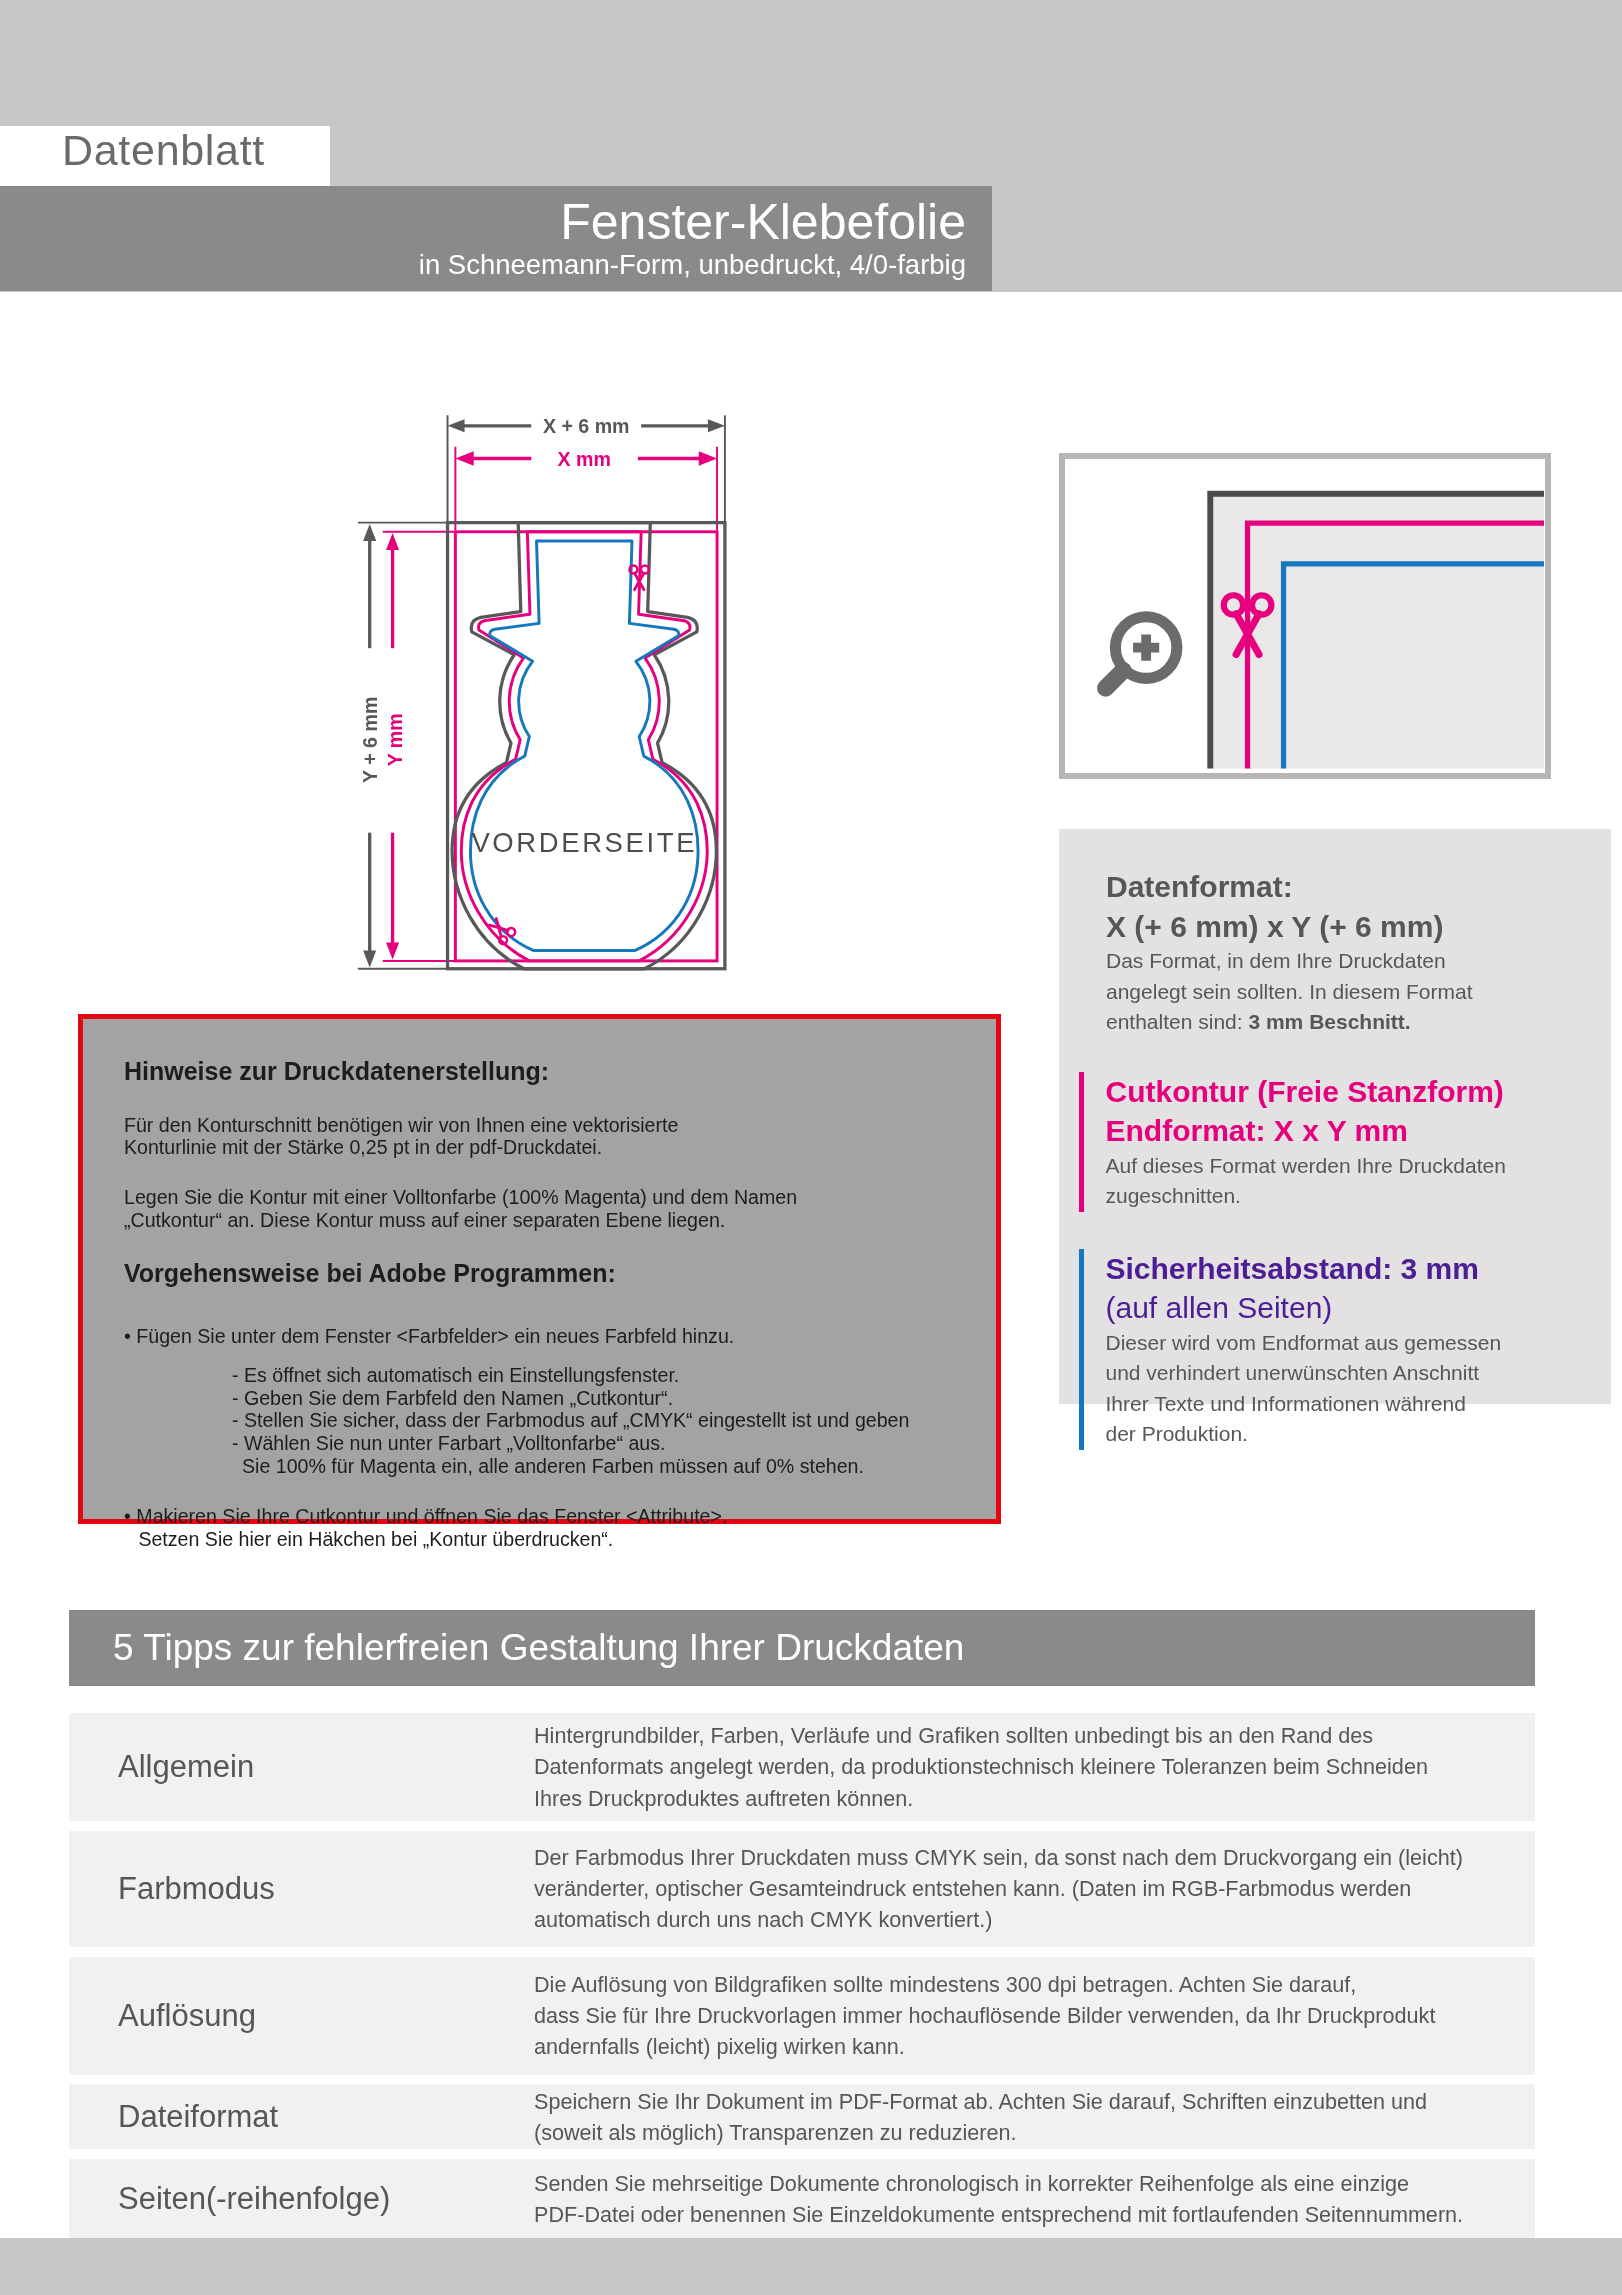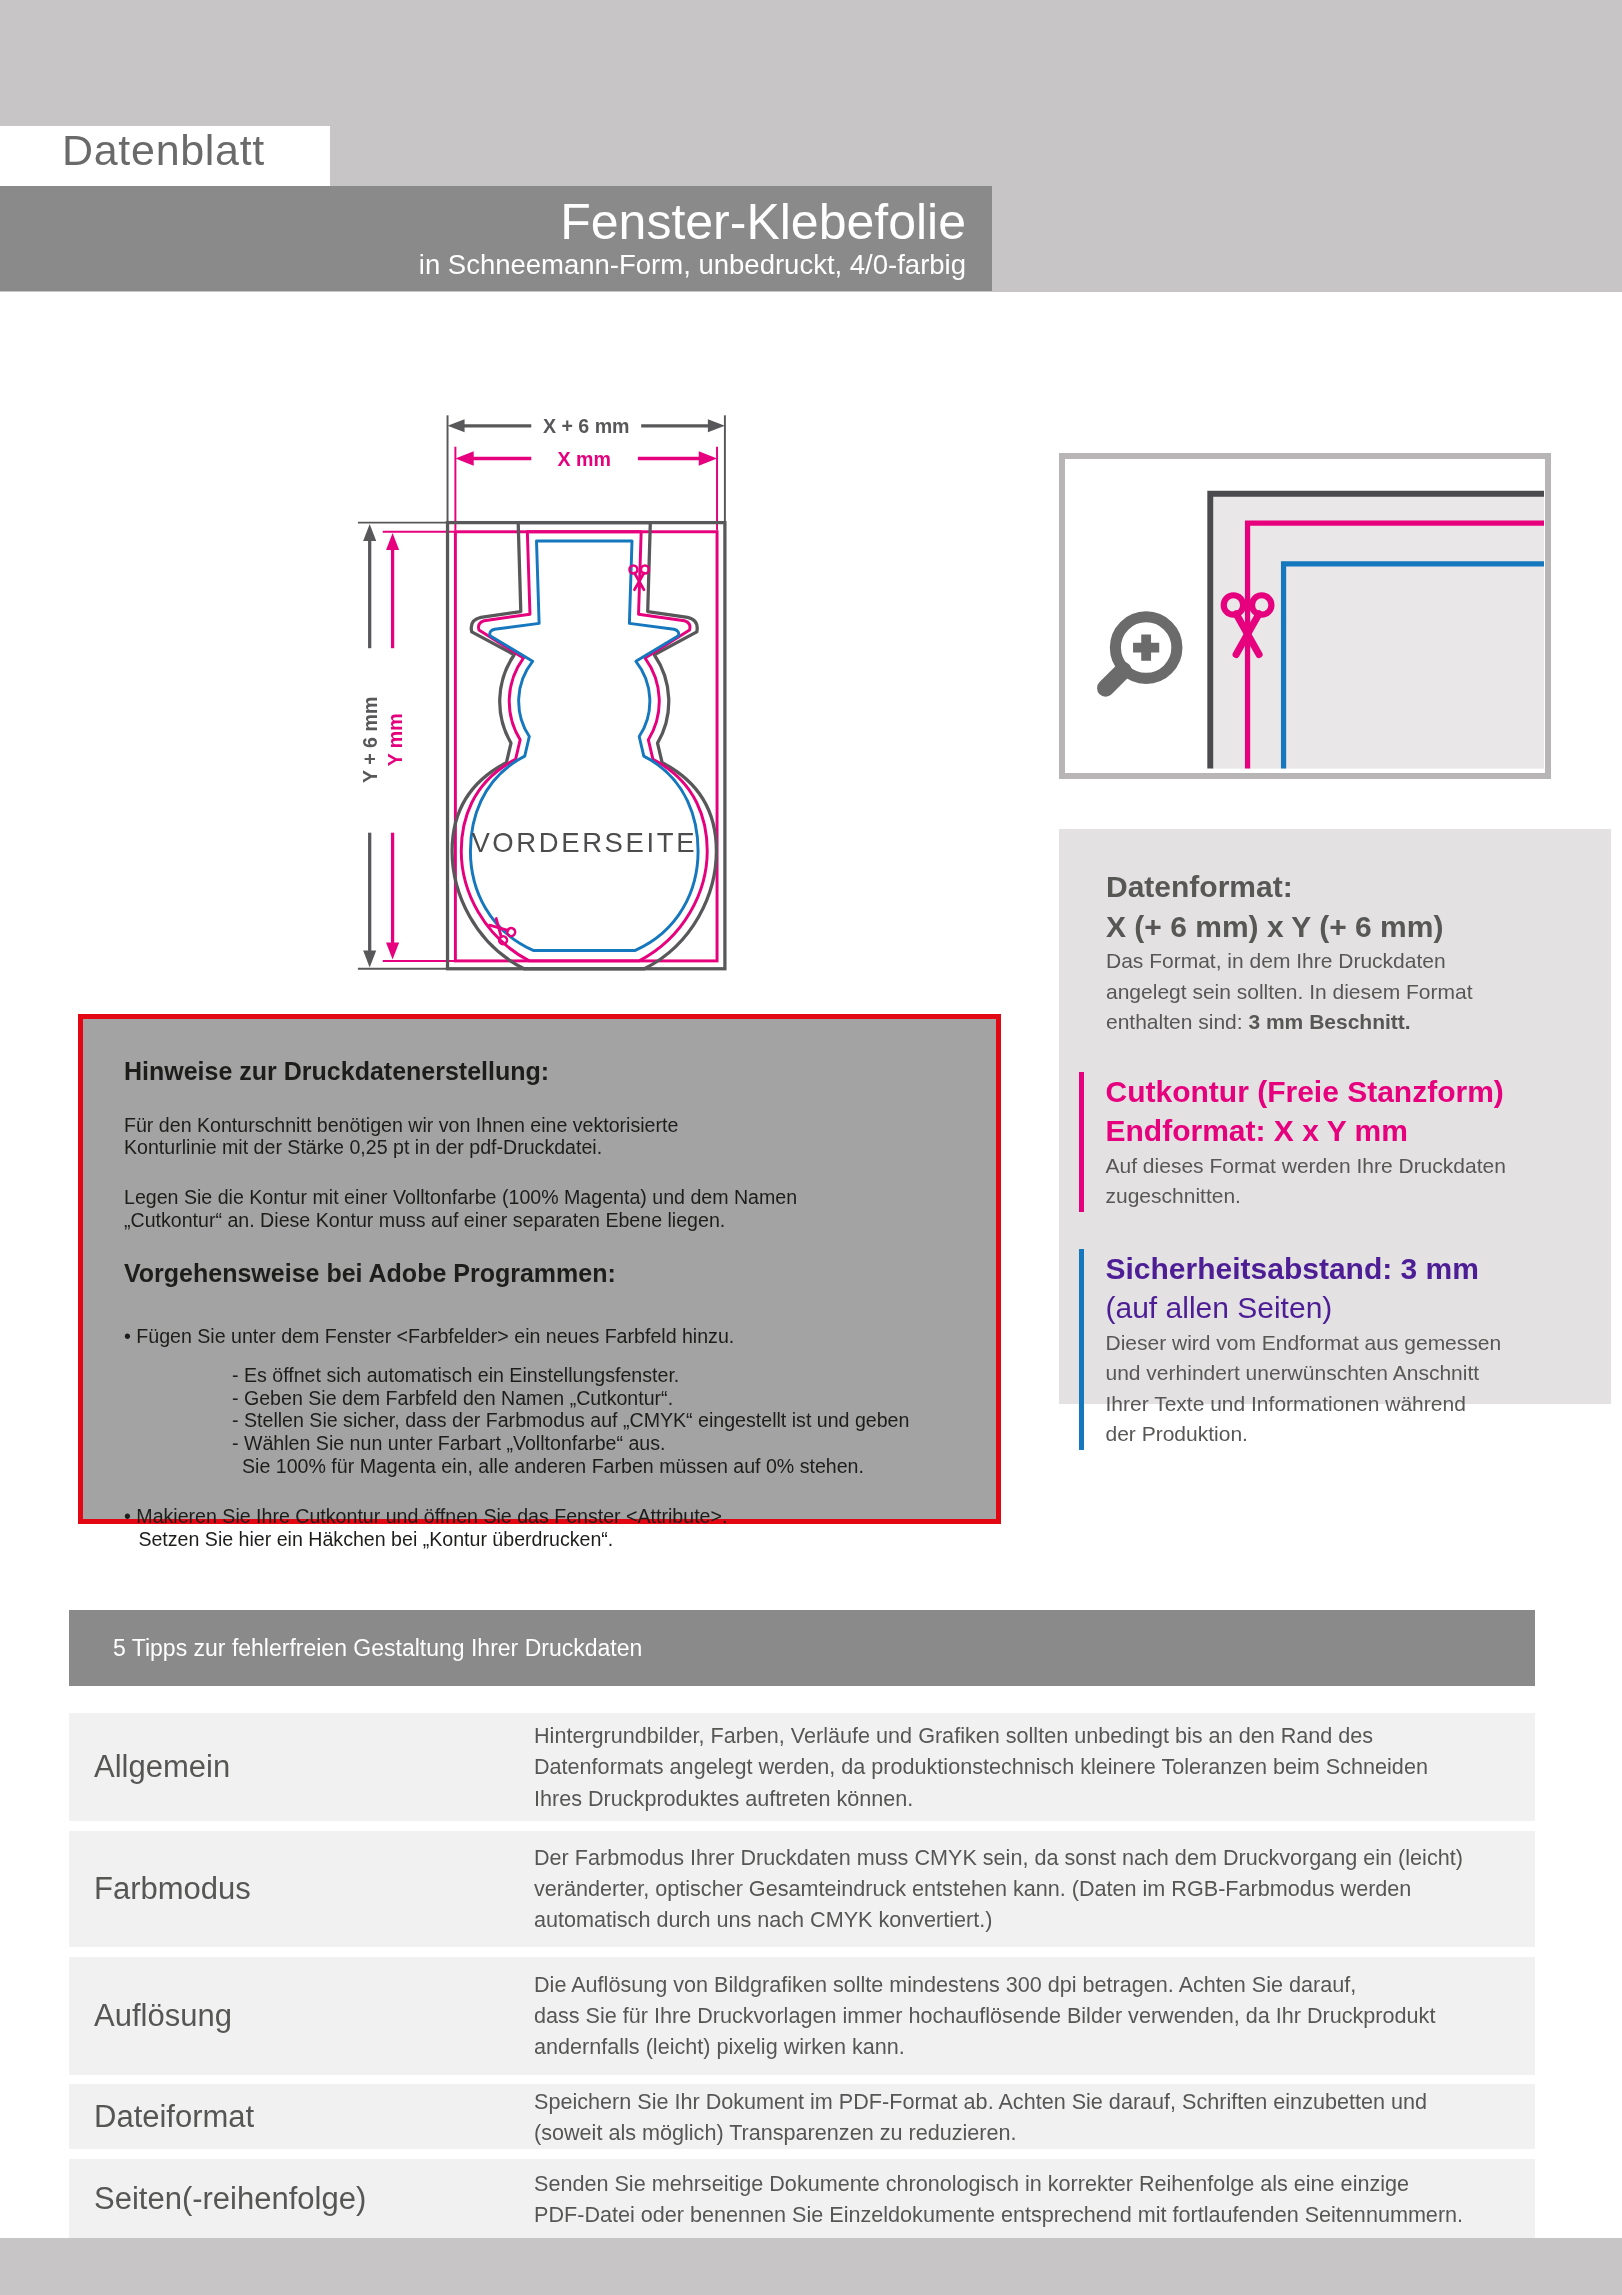"5 Tipps zur fehlerfreien Gestaltung" .tipps-band span { font-size: 23px -> 37px }
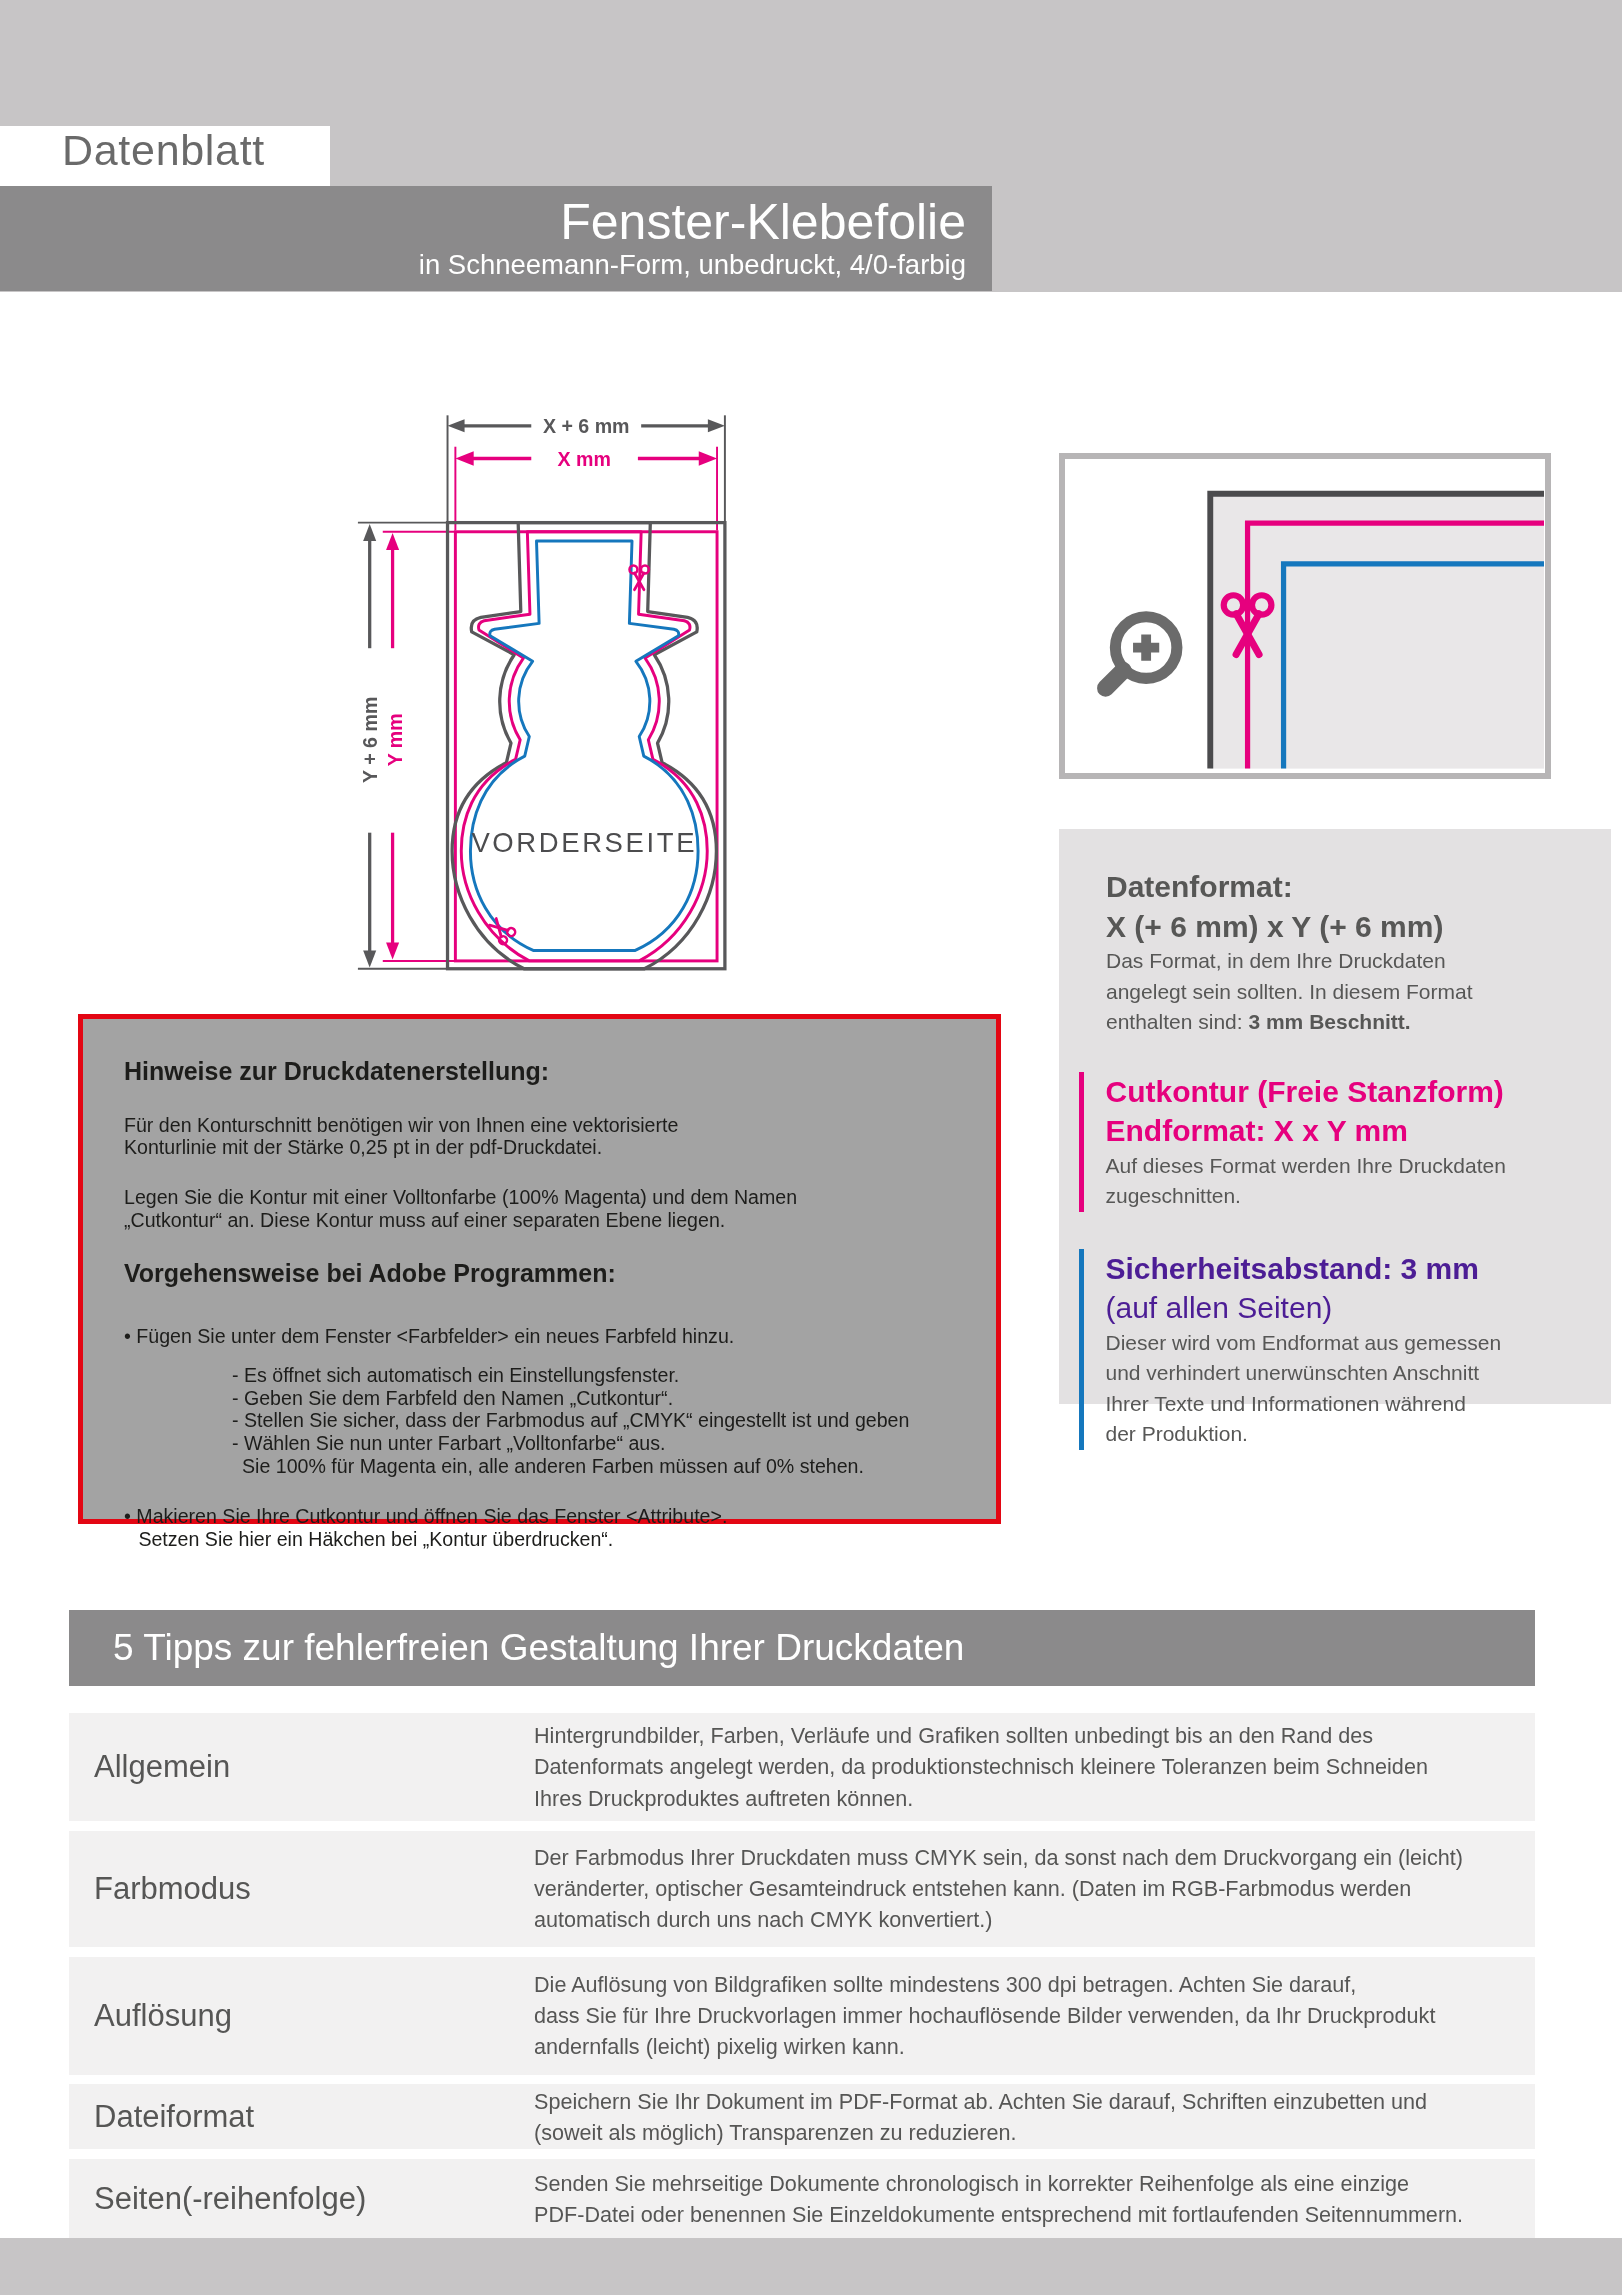"Allgemein" .tip-label { padding-left: 25px -> 49px }
